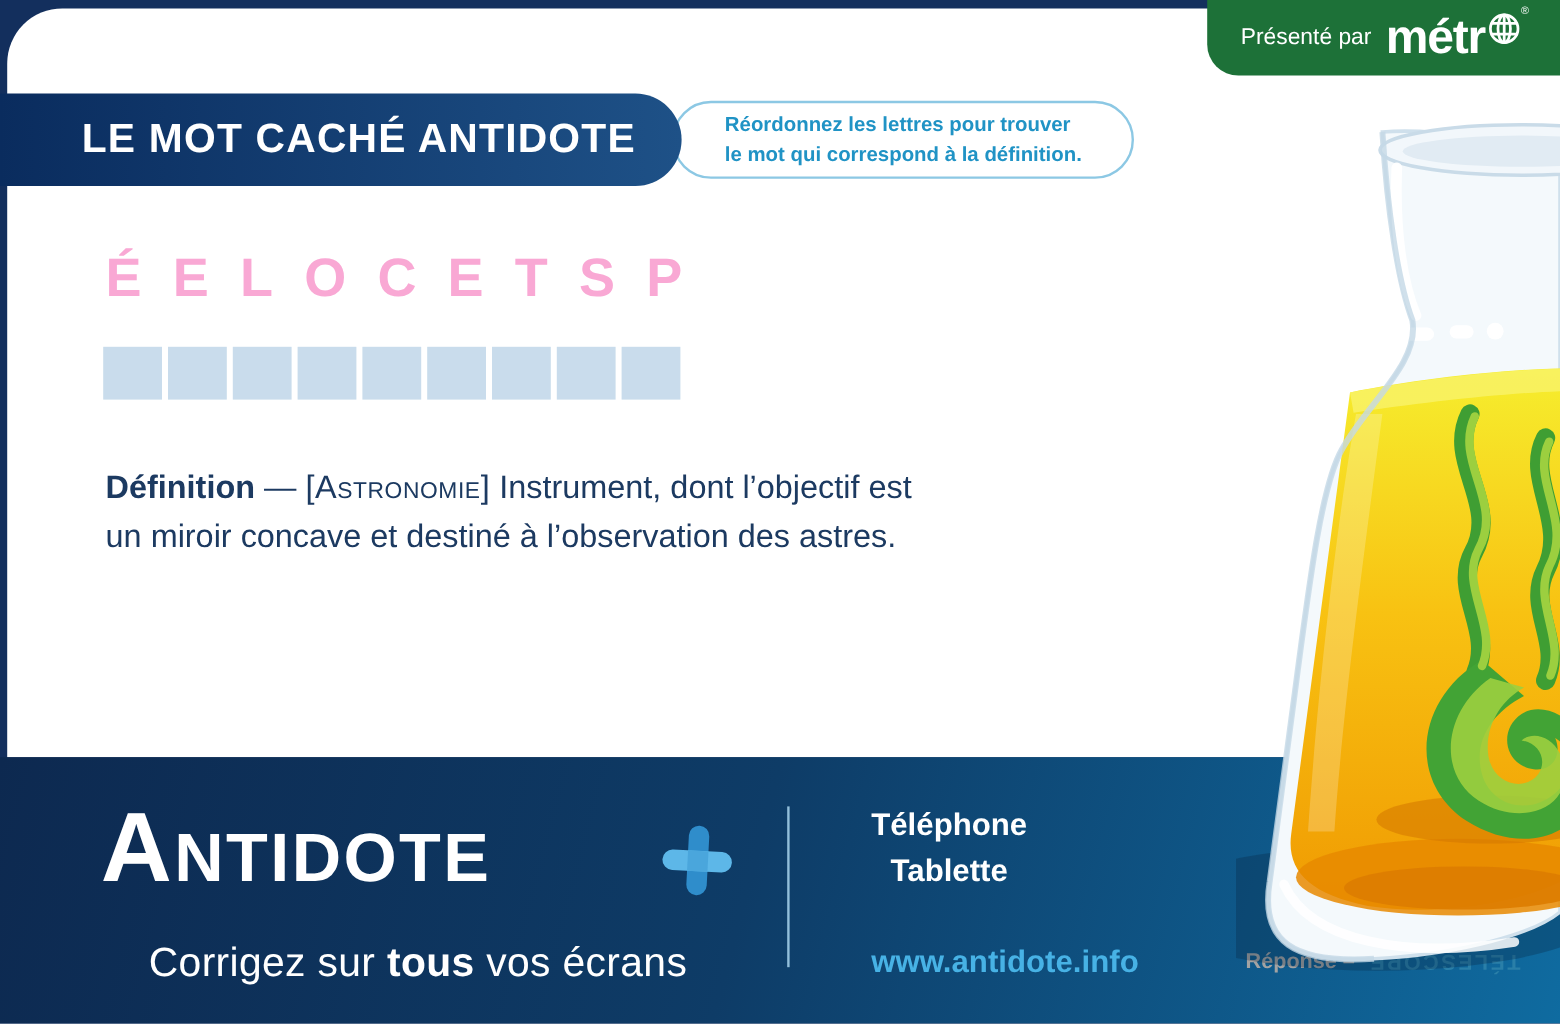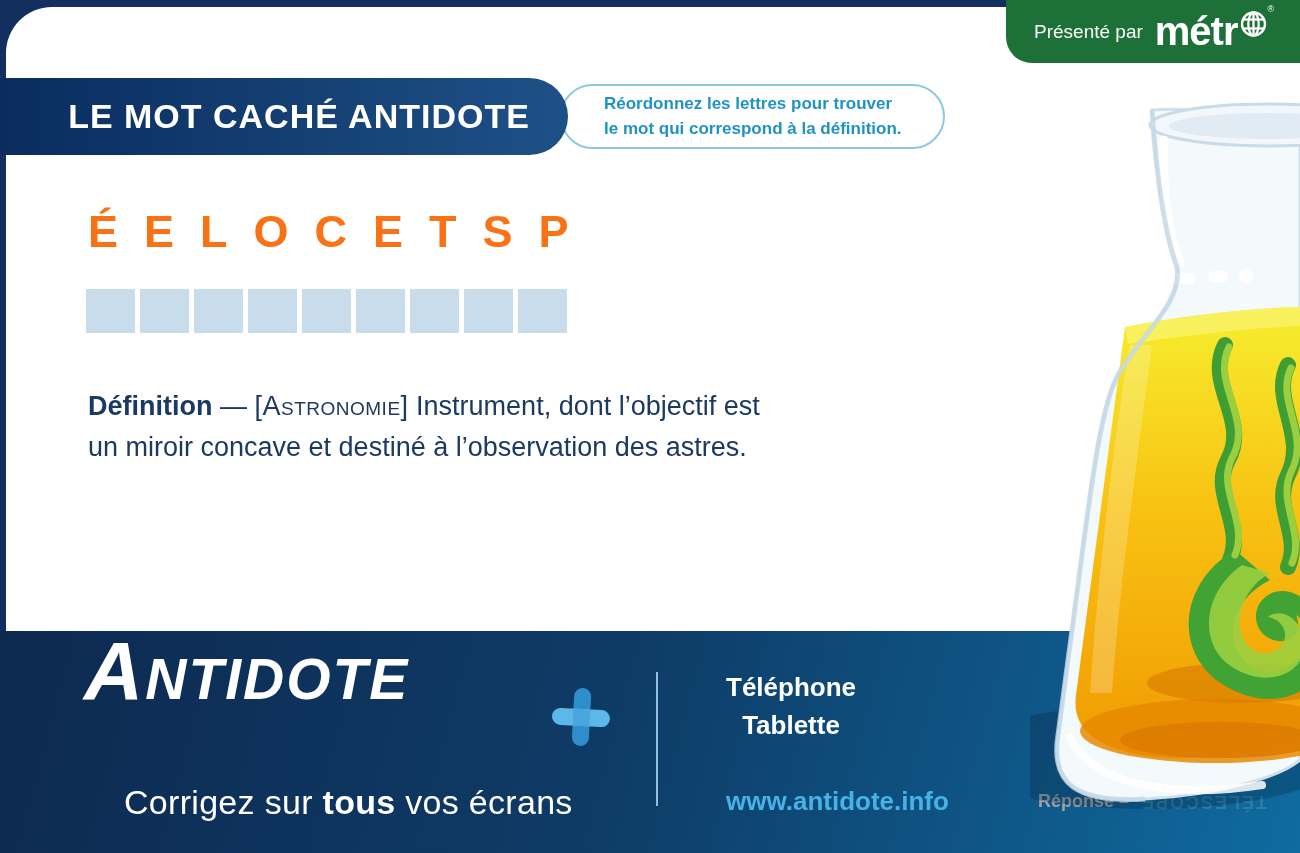"ÉELOCETSP" .letters { color: #f97316 -> #f9a8d4 }
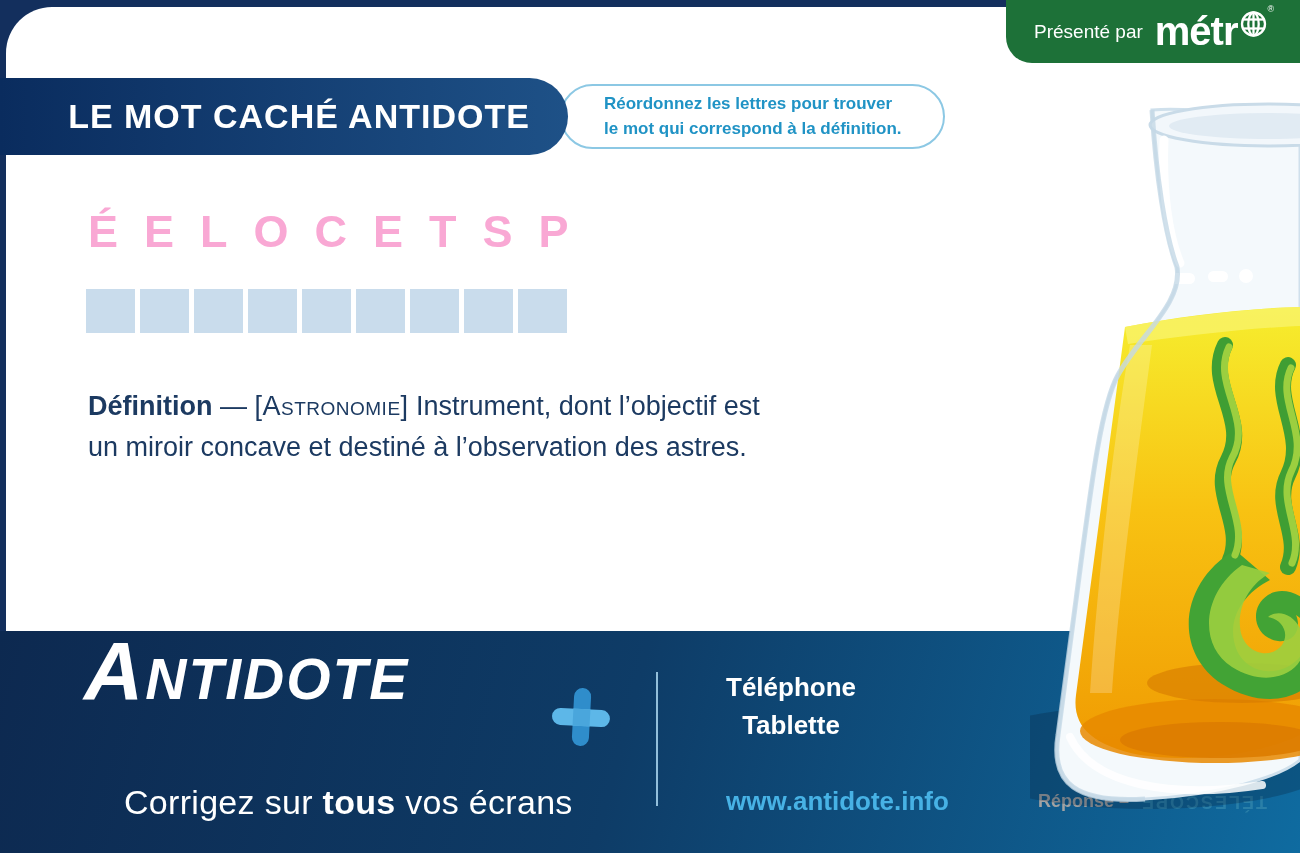"Antidote" .logo { font-style: italic -> none; top: 630px -> 666px }
